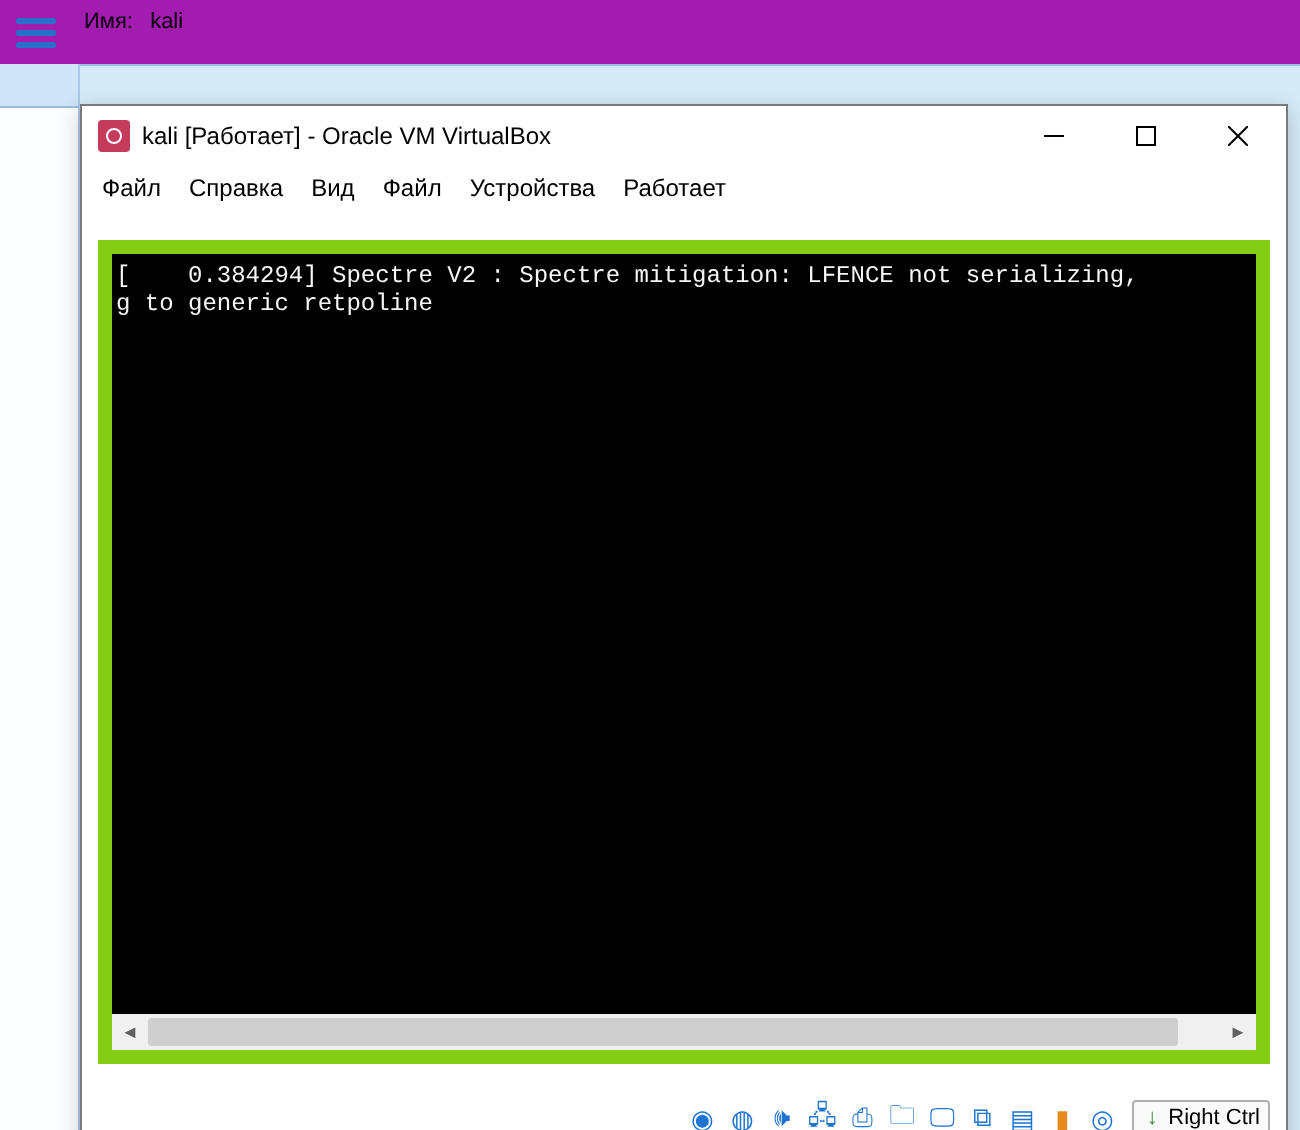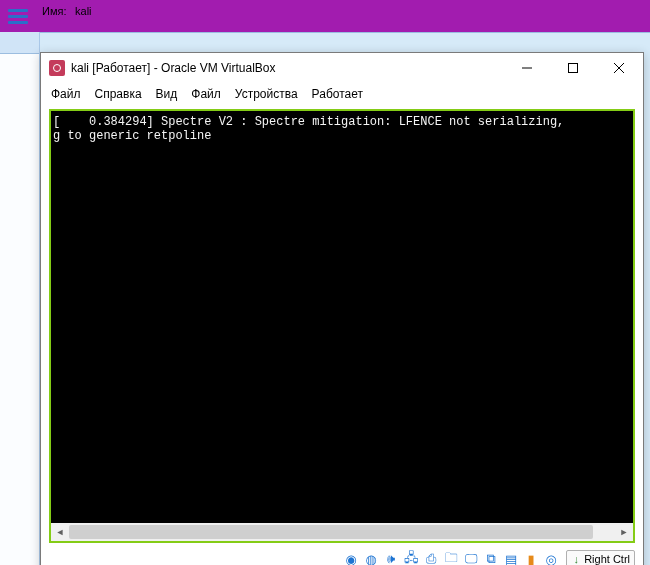"[ 0.384294] Spectre V2 :" .vm-display { border: 2px solid #84cc16 -> 7px solid #84cc16; margin: 2px 8px -> 13px 8px }
